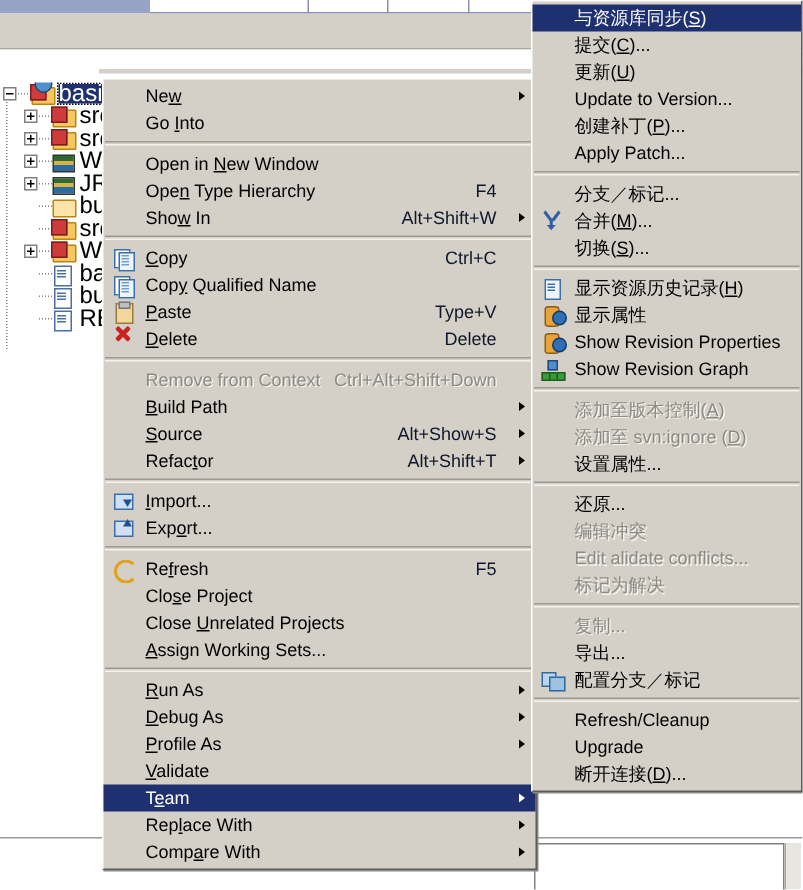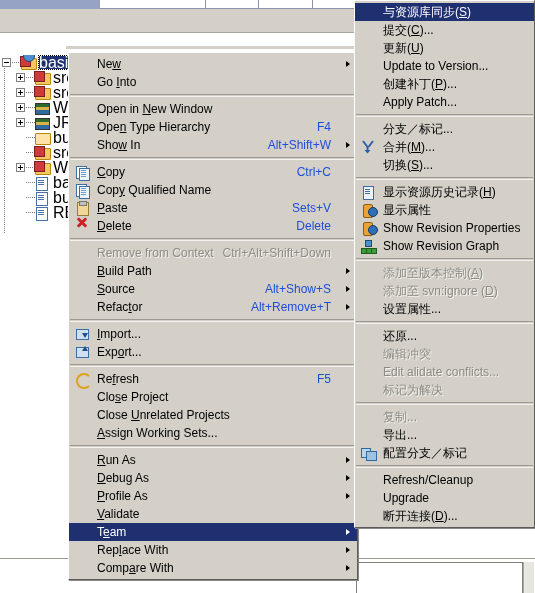"F4" .mi .acc { color: #1d4ed8 -> #0f172a }
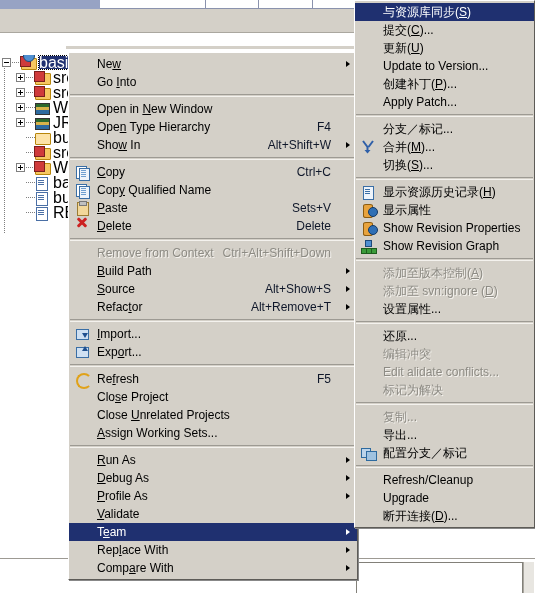"Sets+V" span.acc { text: Sets+V -> Type+V }
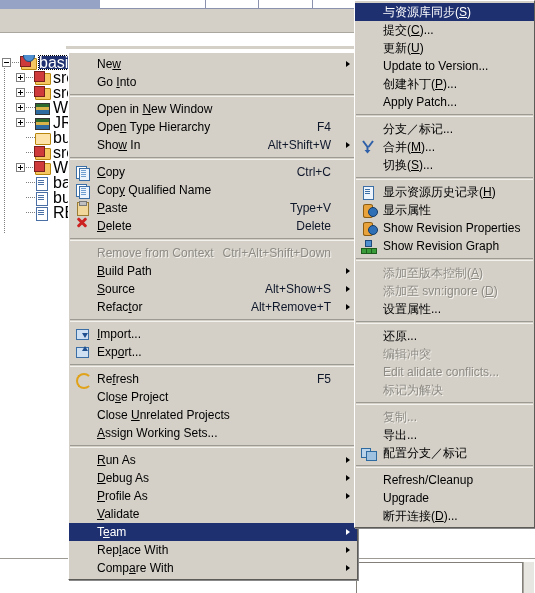"Alt+Remove+T" span.acc { text: Alt+Remove+T -> Alt+Shift+T }
